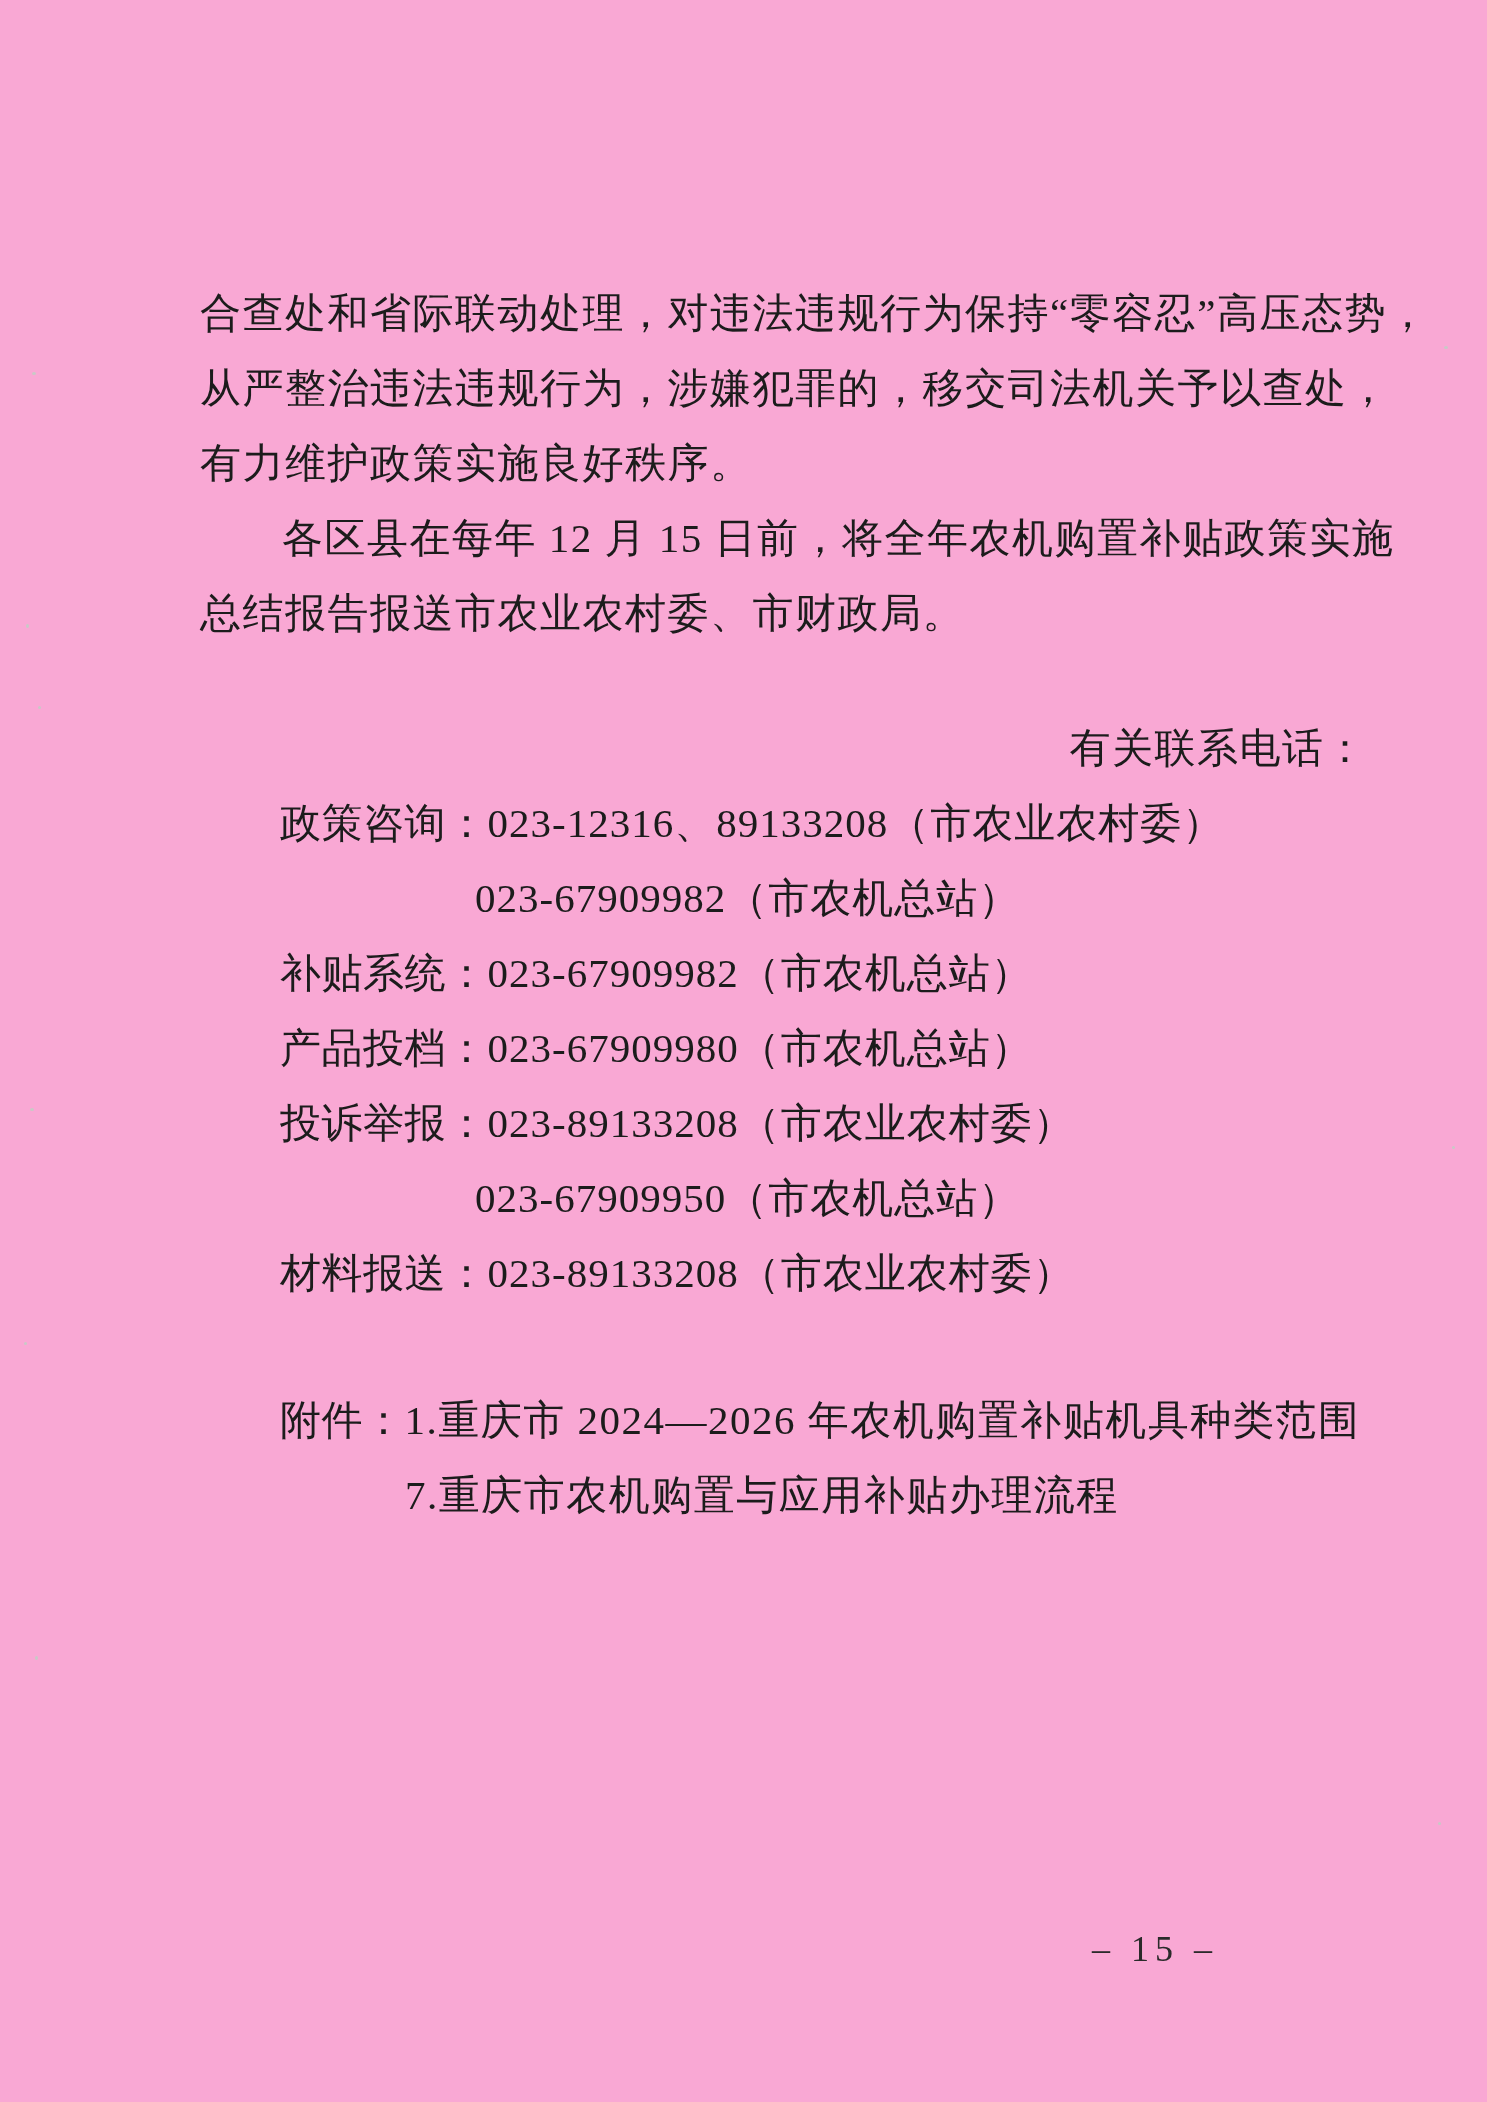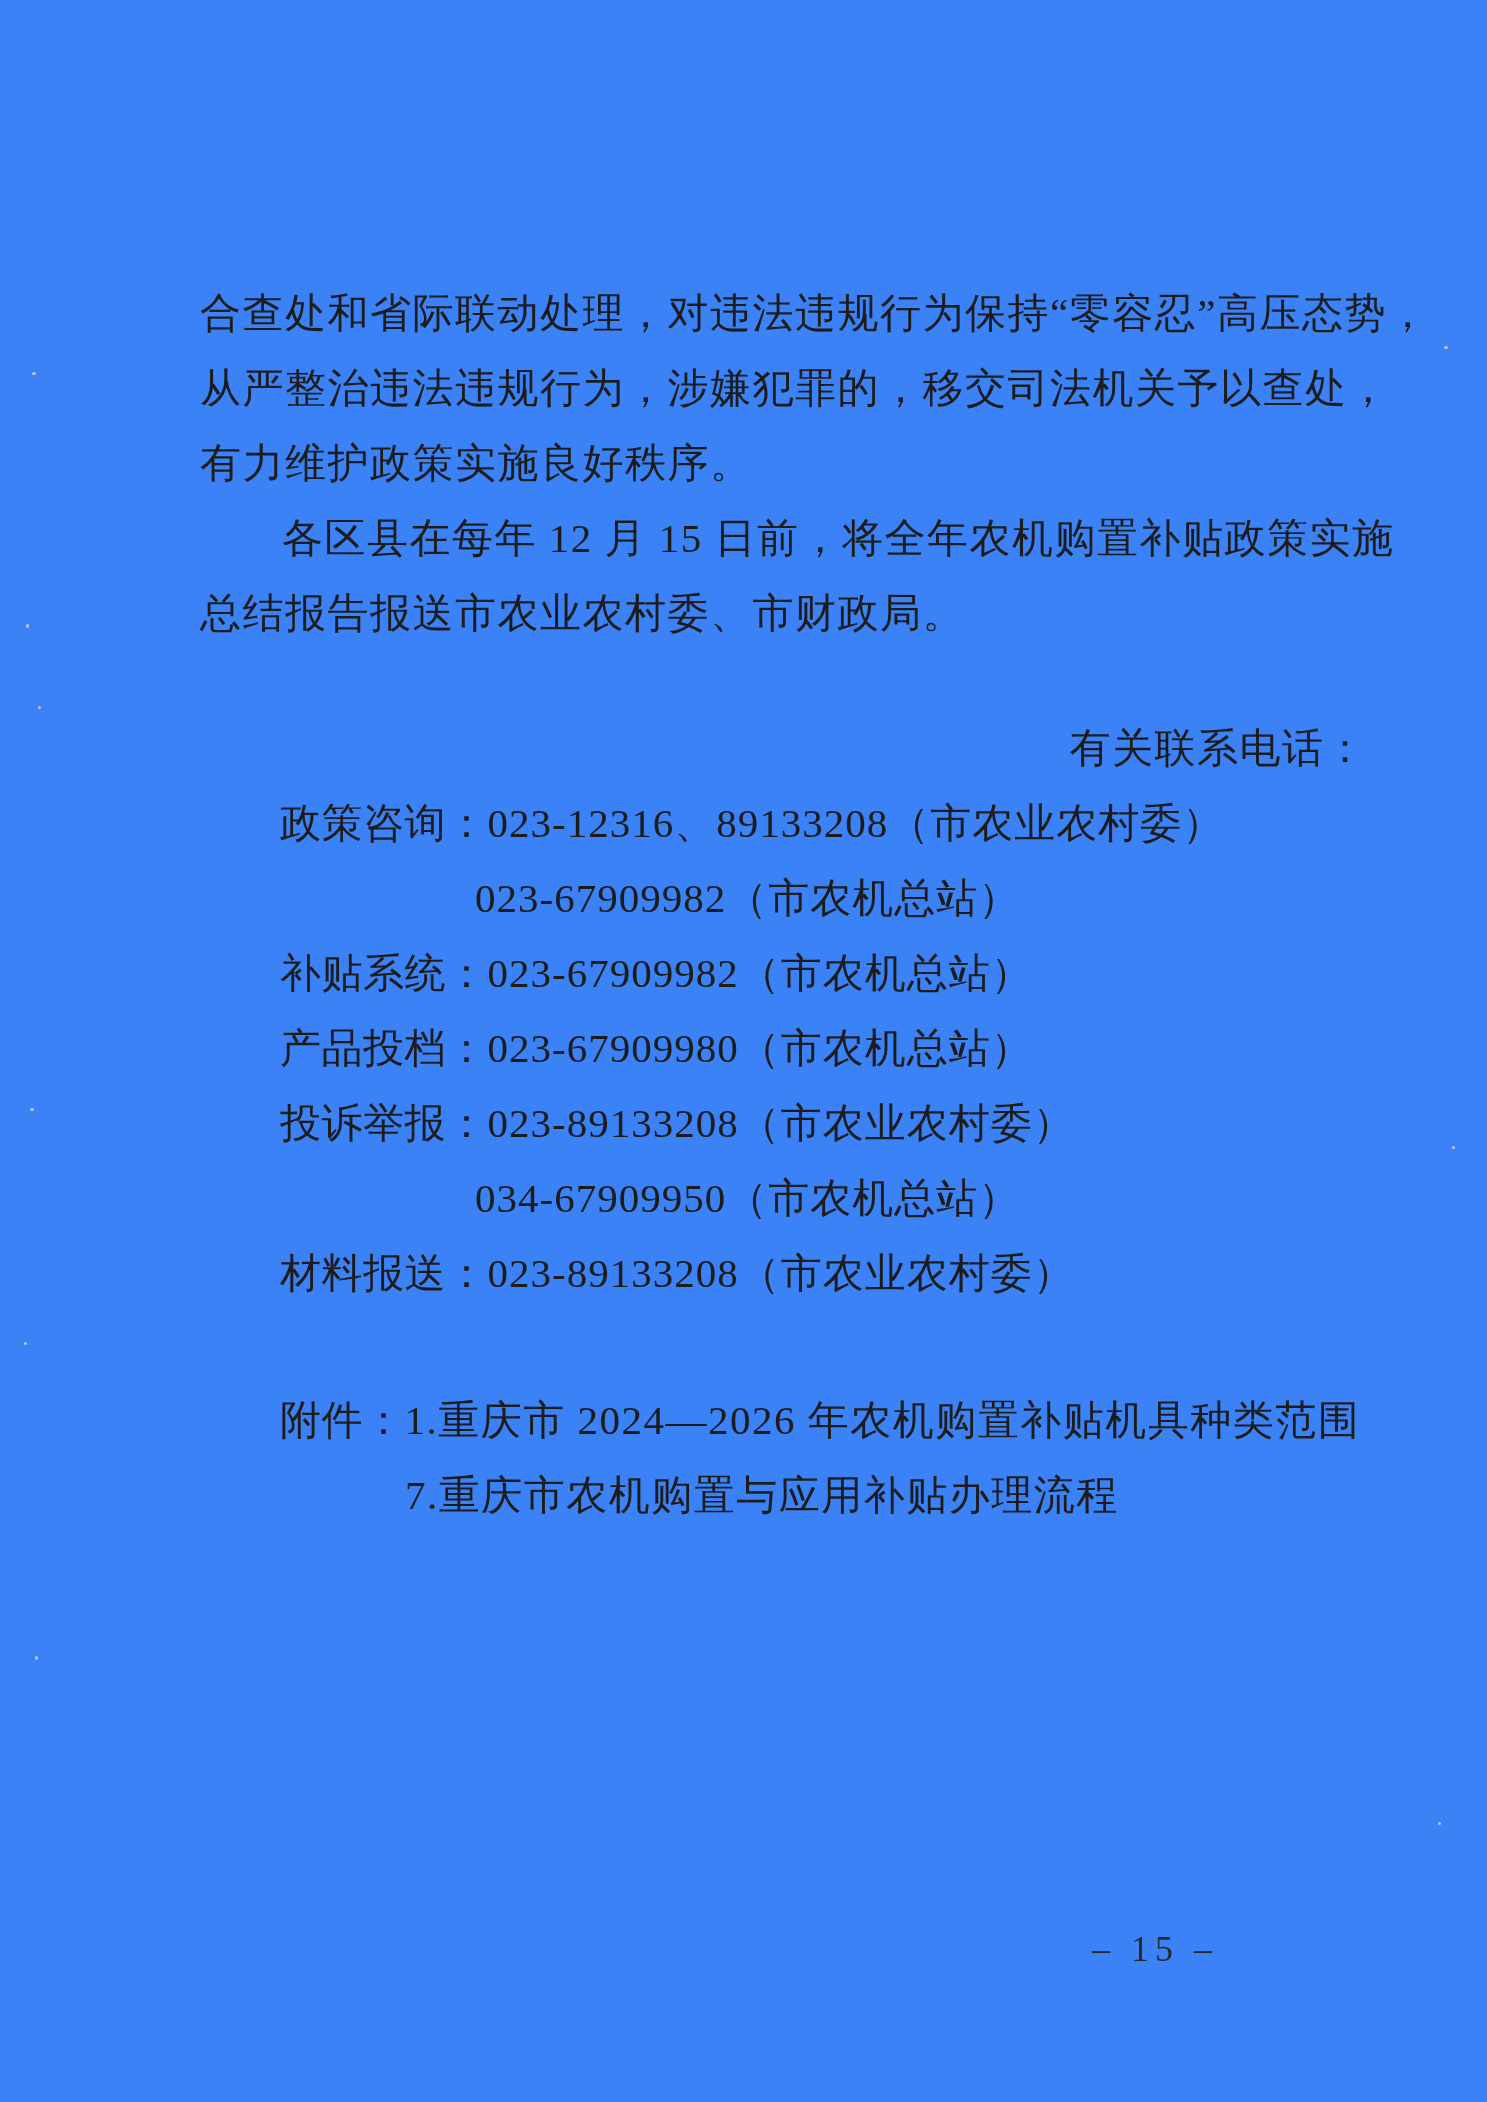"合查处和省际联动处理，对违法违规行为保持“零容忍”高压态势，" .page { background: #3b82f6 -> #f9a8d4 }
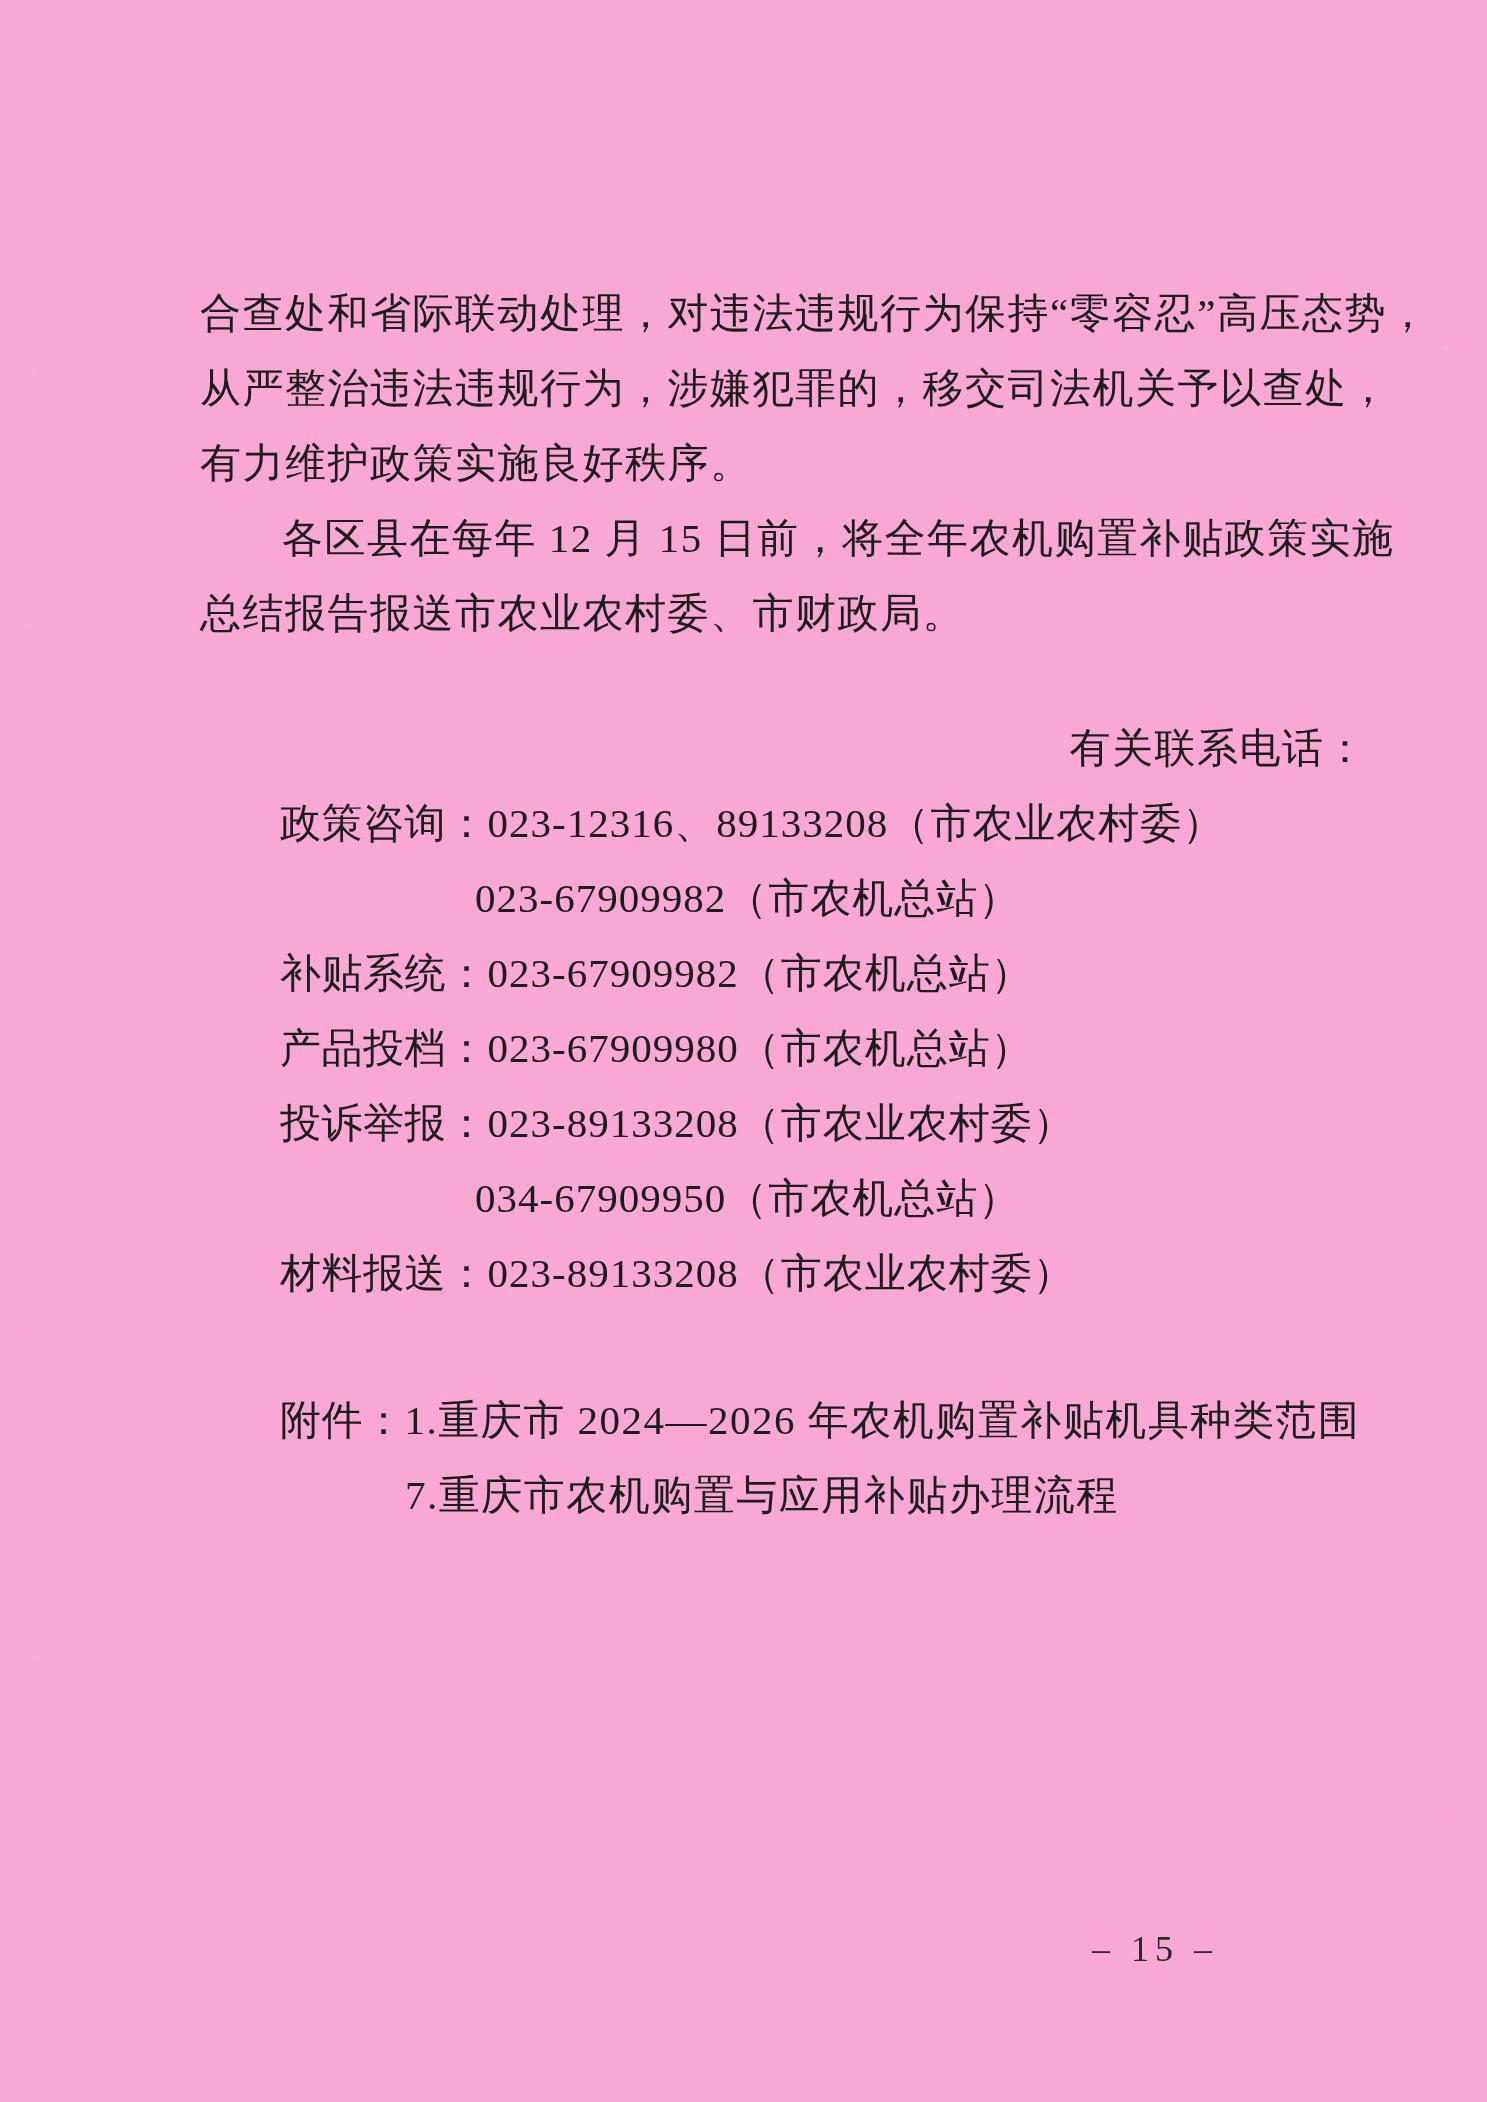"034-67909950（市农机总站）" span.contact-value { text: 034-67909950 -> 023-67909950 }
